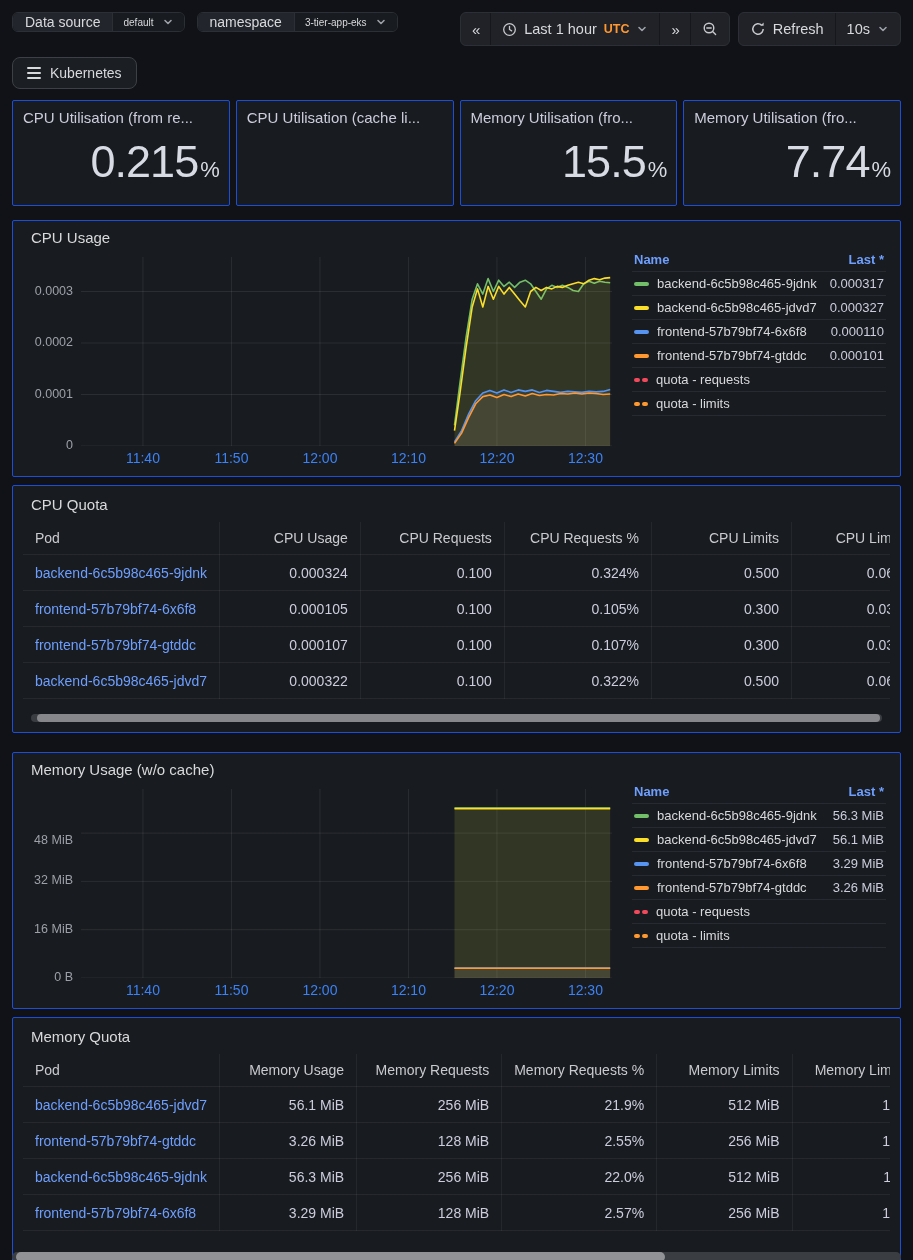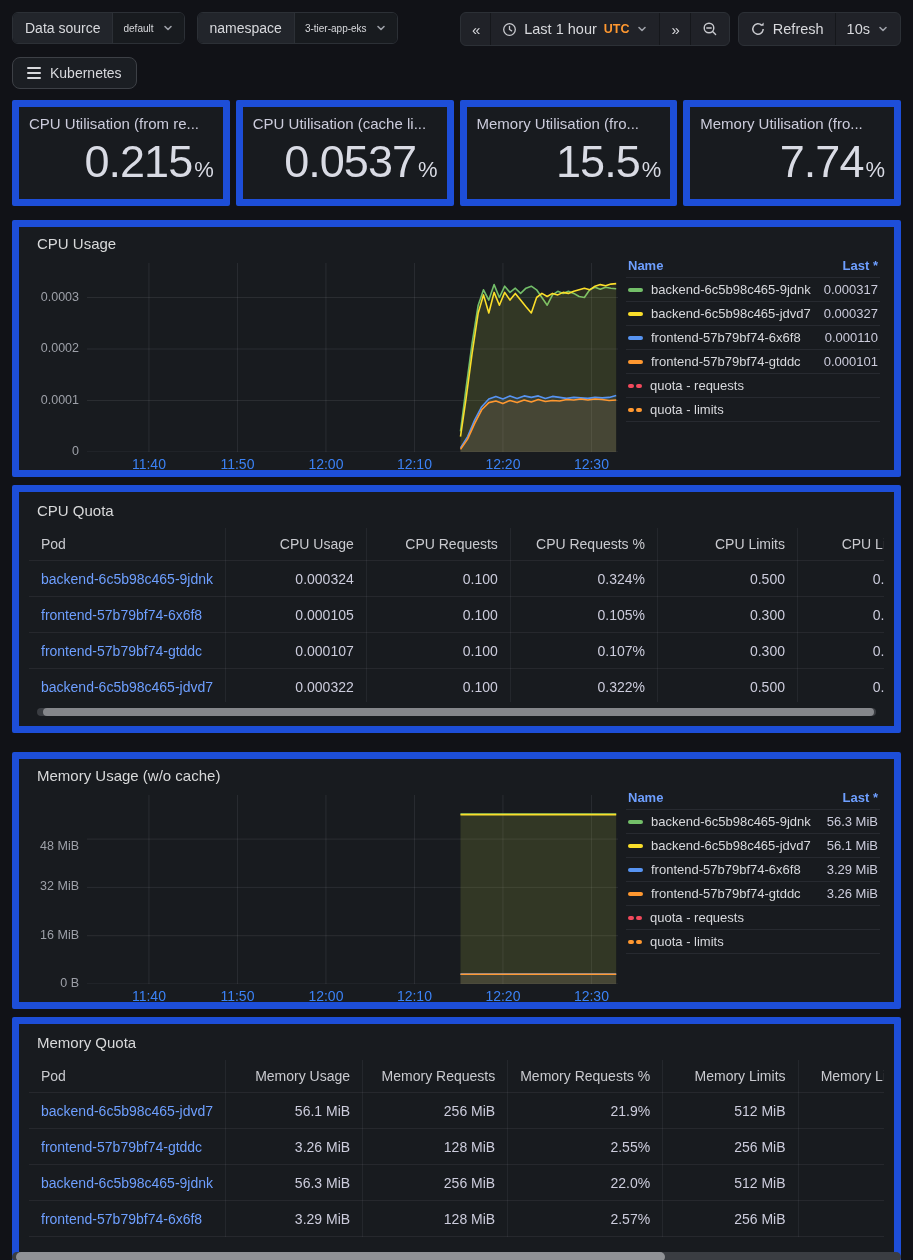"Data source" .var-group { height: 32px -> 20px }
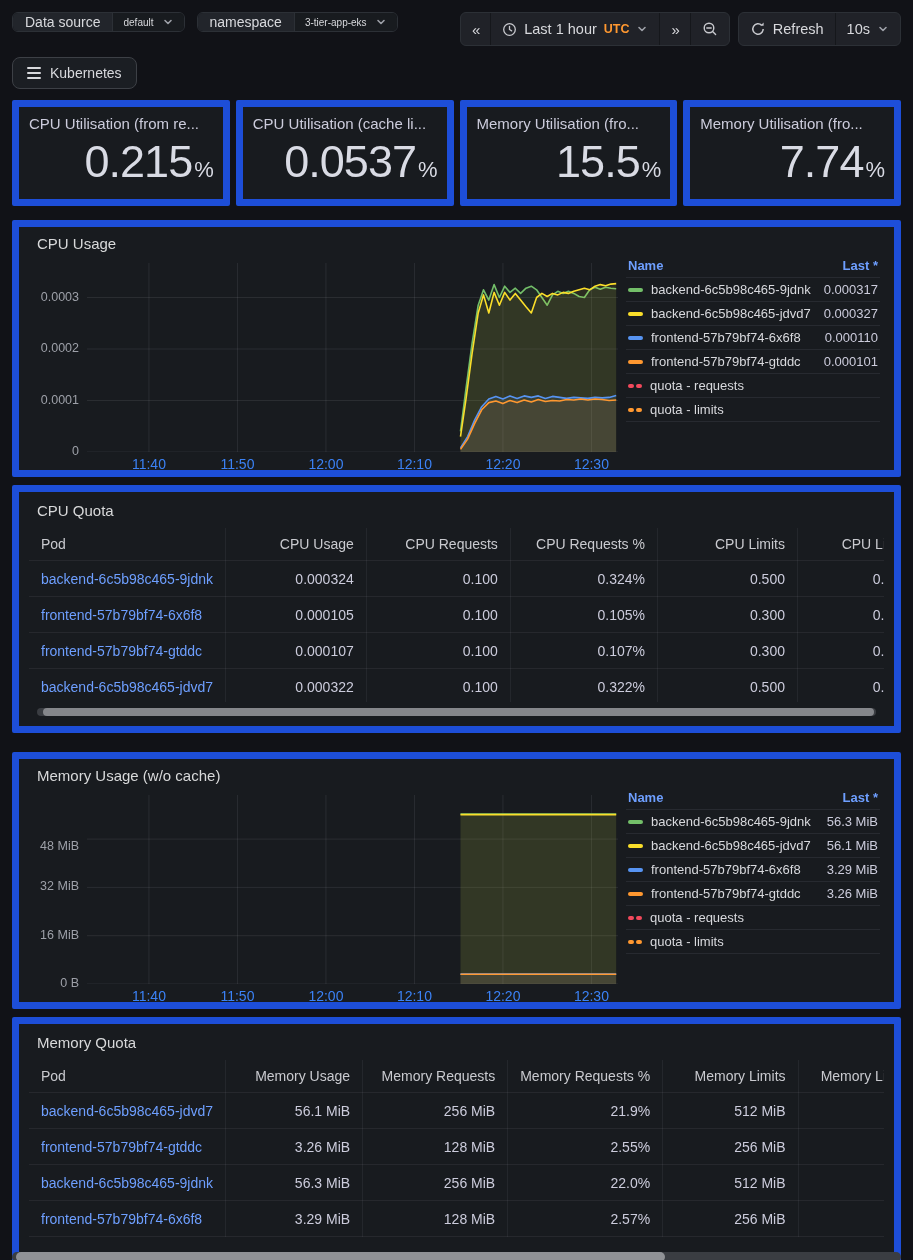"CPU Utilisation (from re..." .panel { border: 7px solid #1d4ed8 -> 1px solid #1d4ed8 }
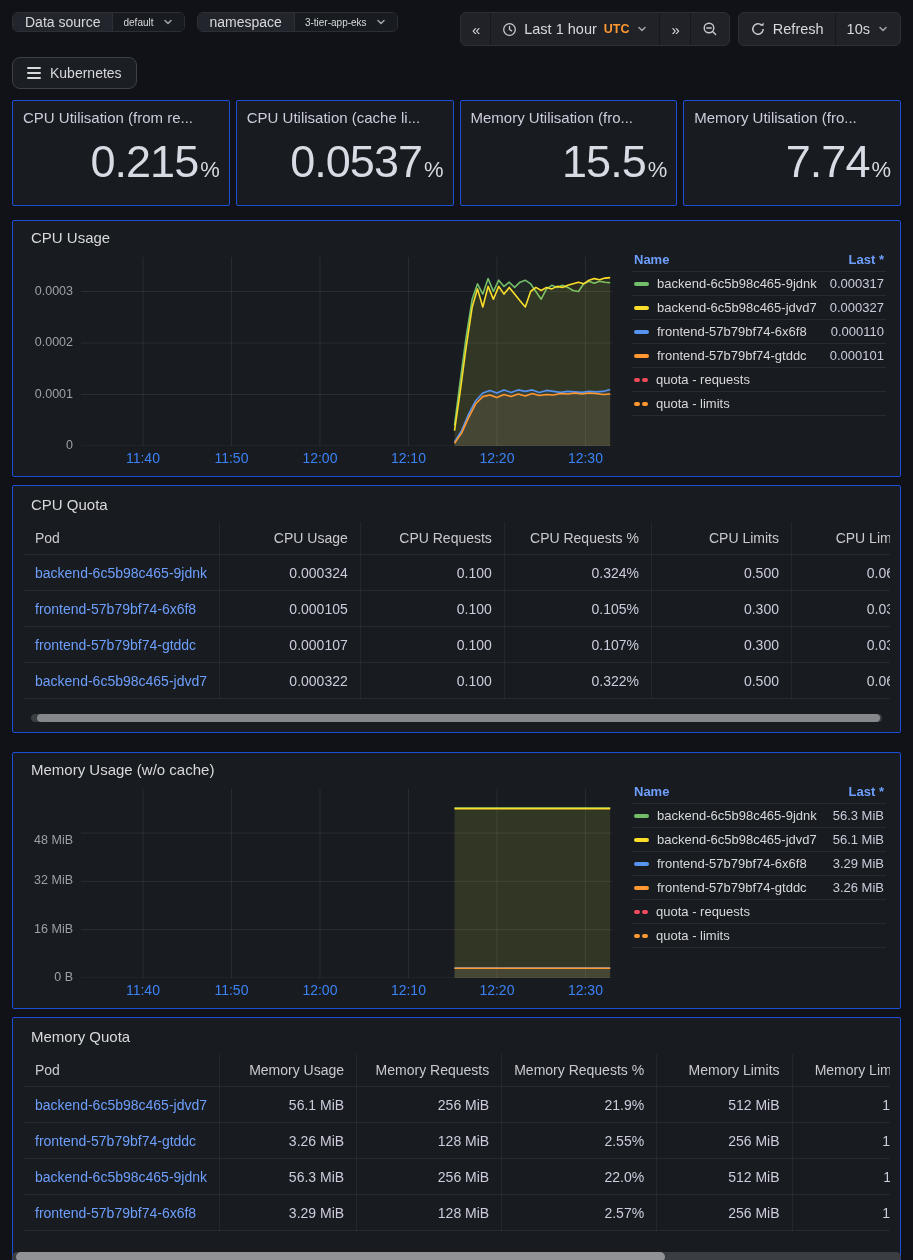"0.0537%" div.stat-value-wrap { html: <div> <span><span>0.0537</span><span>%</span></span> </div> -> none }
